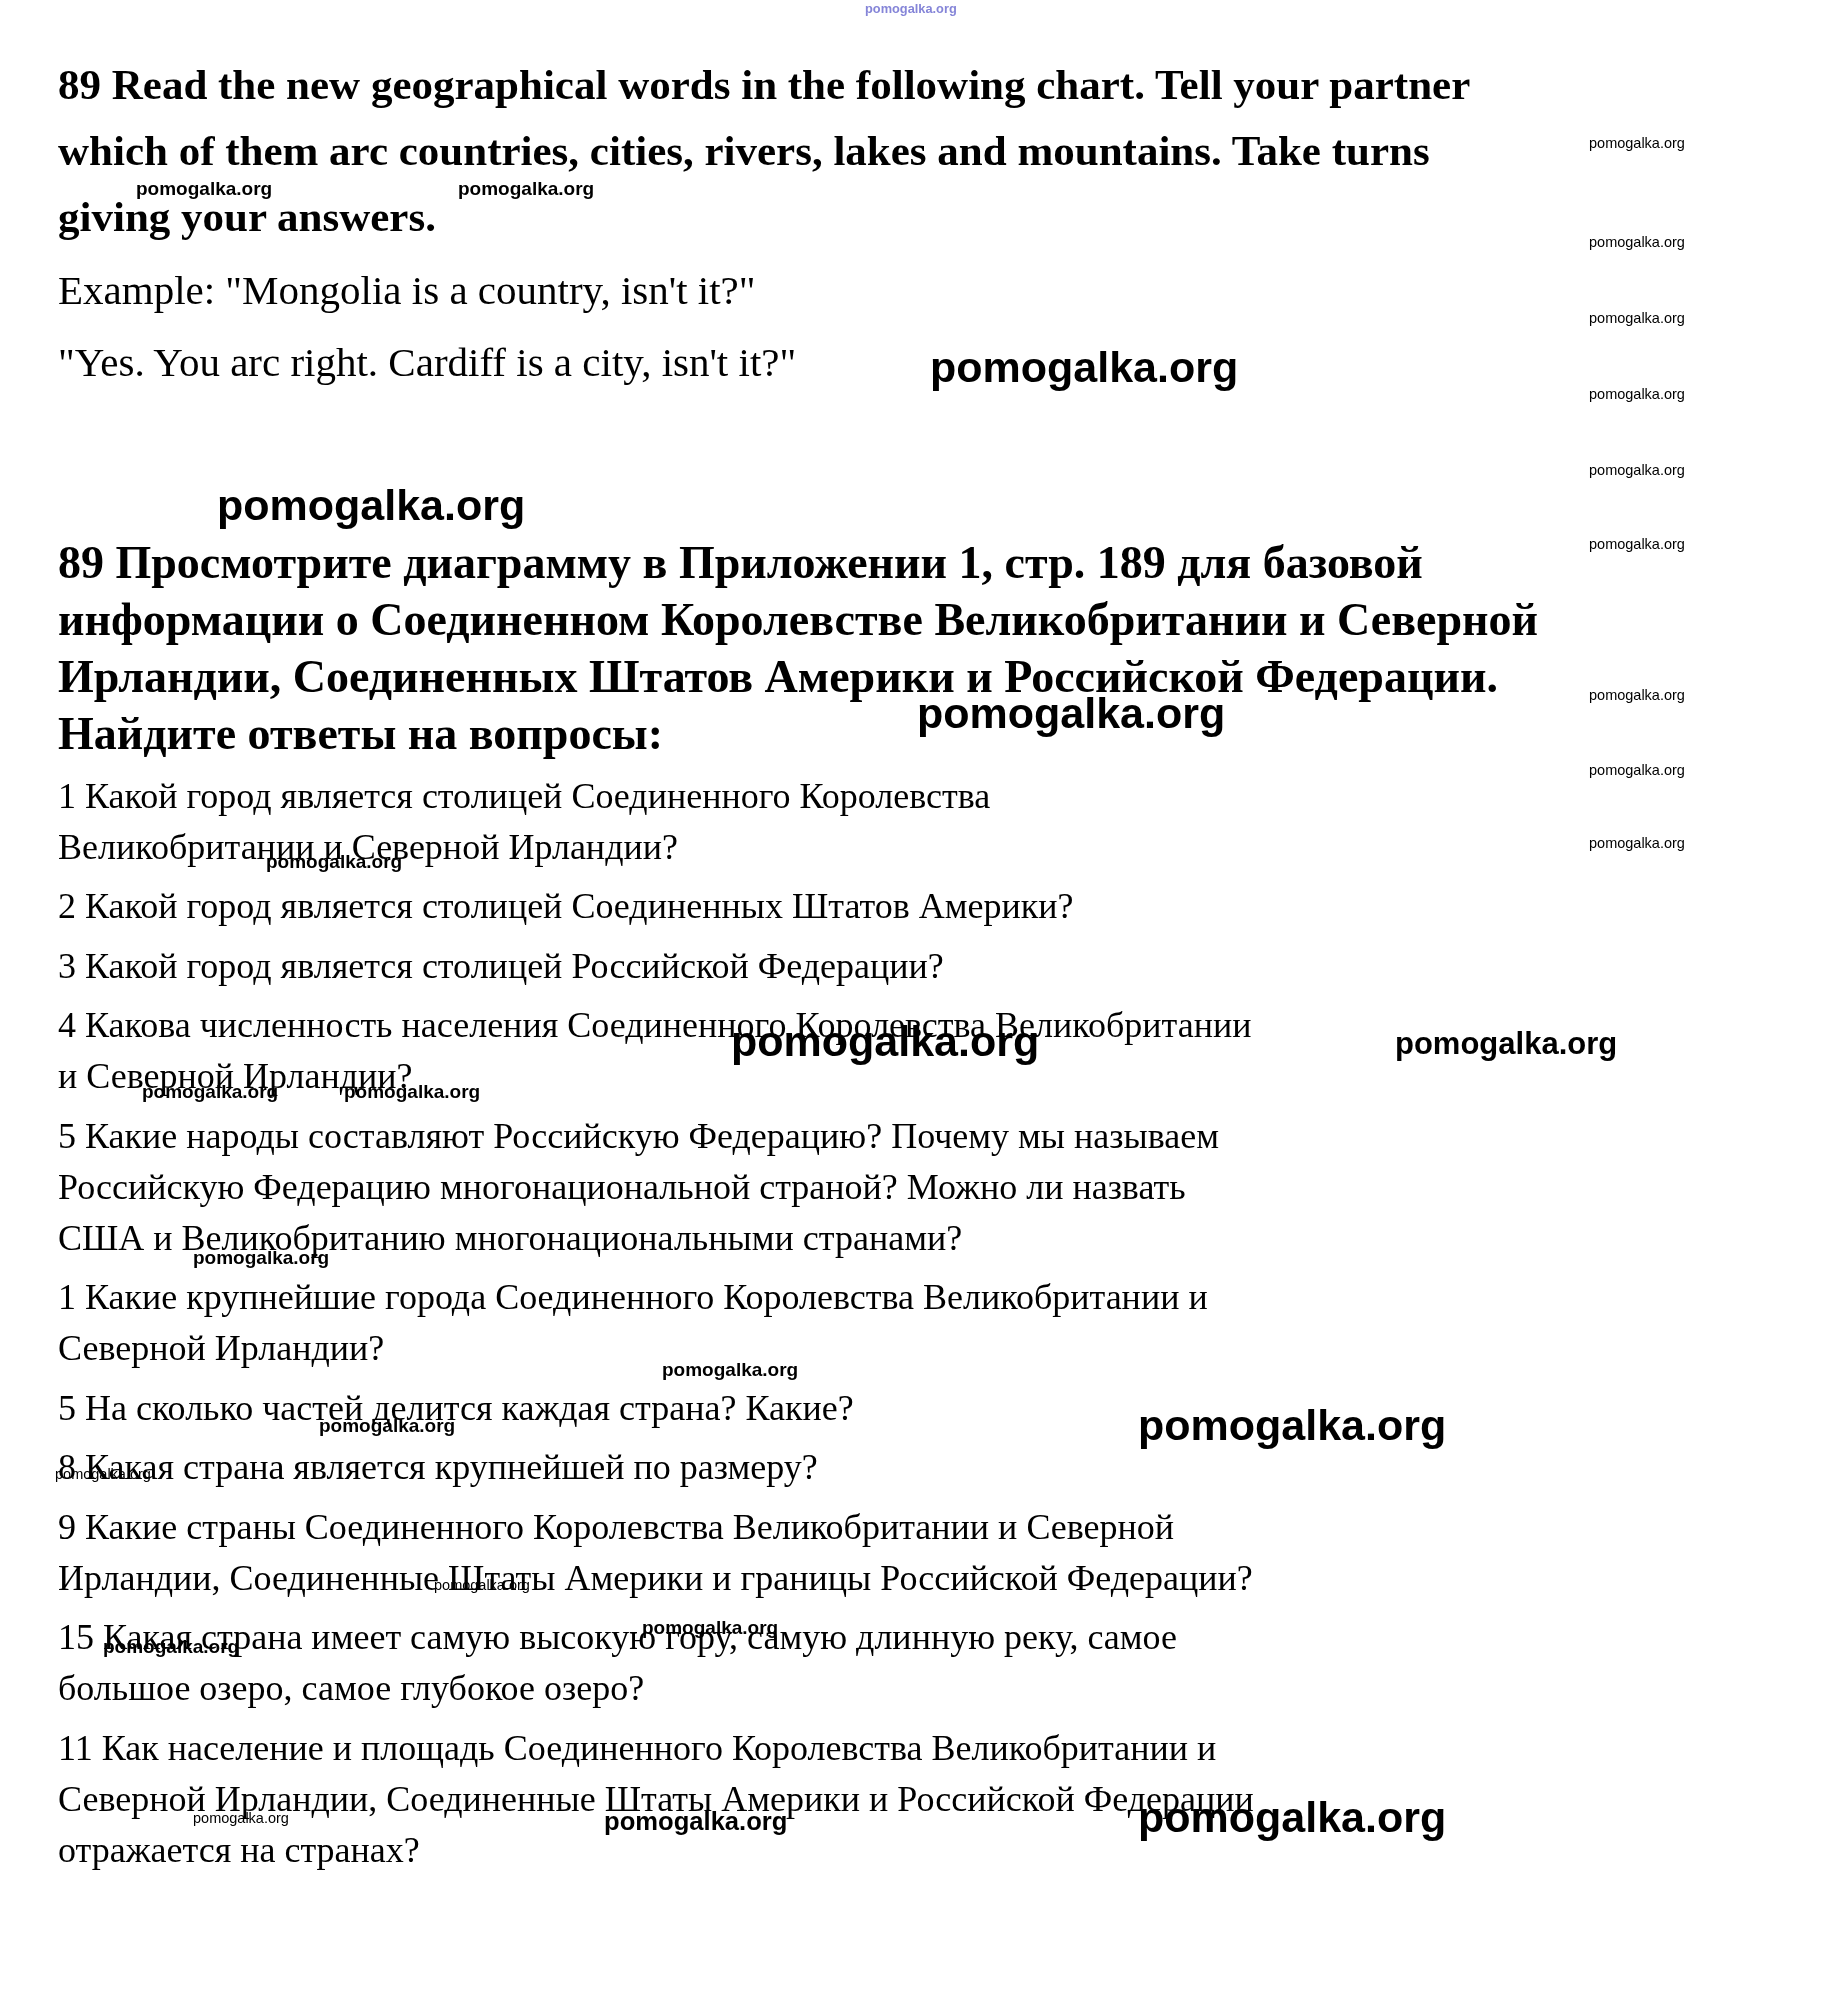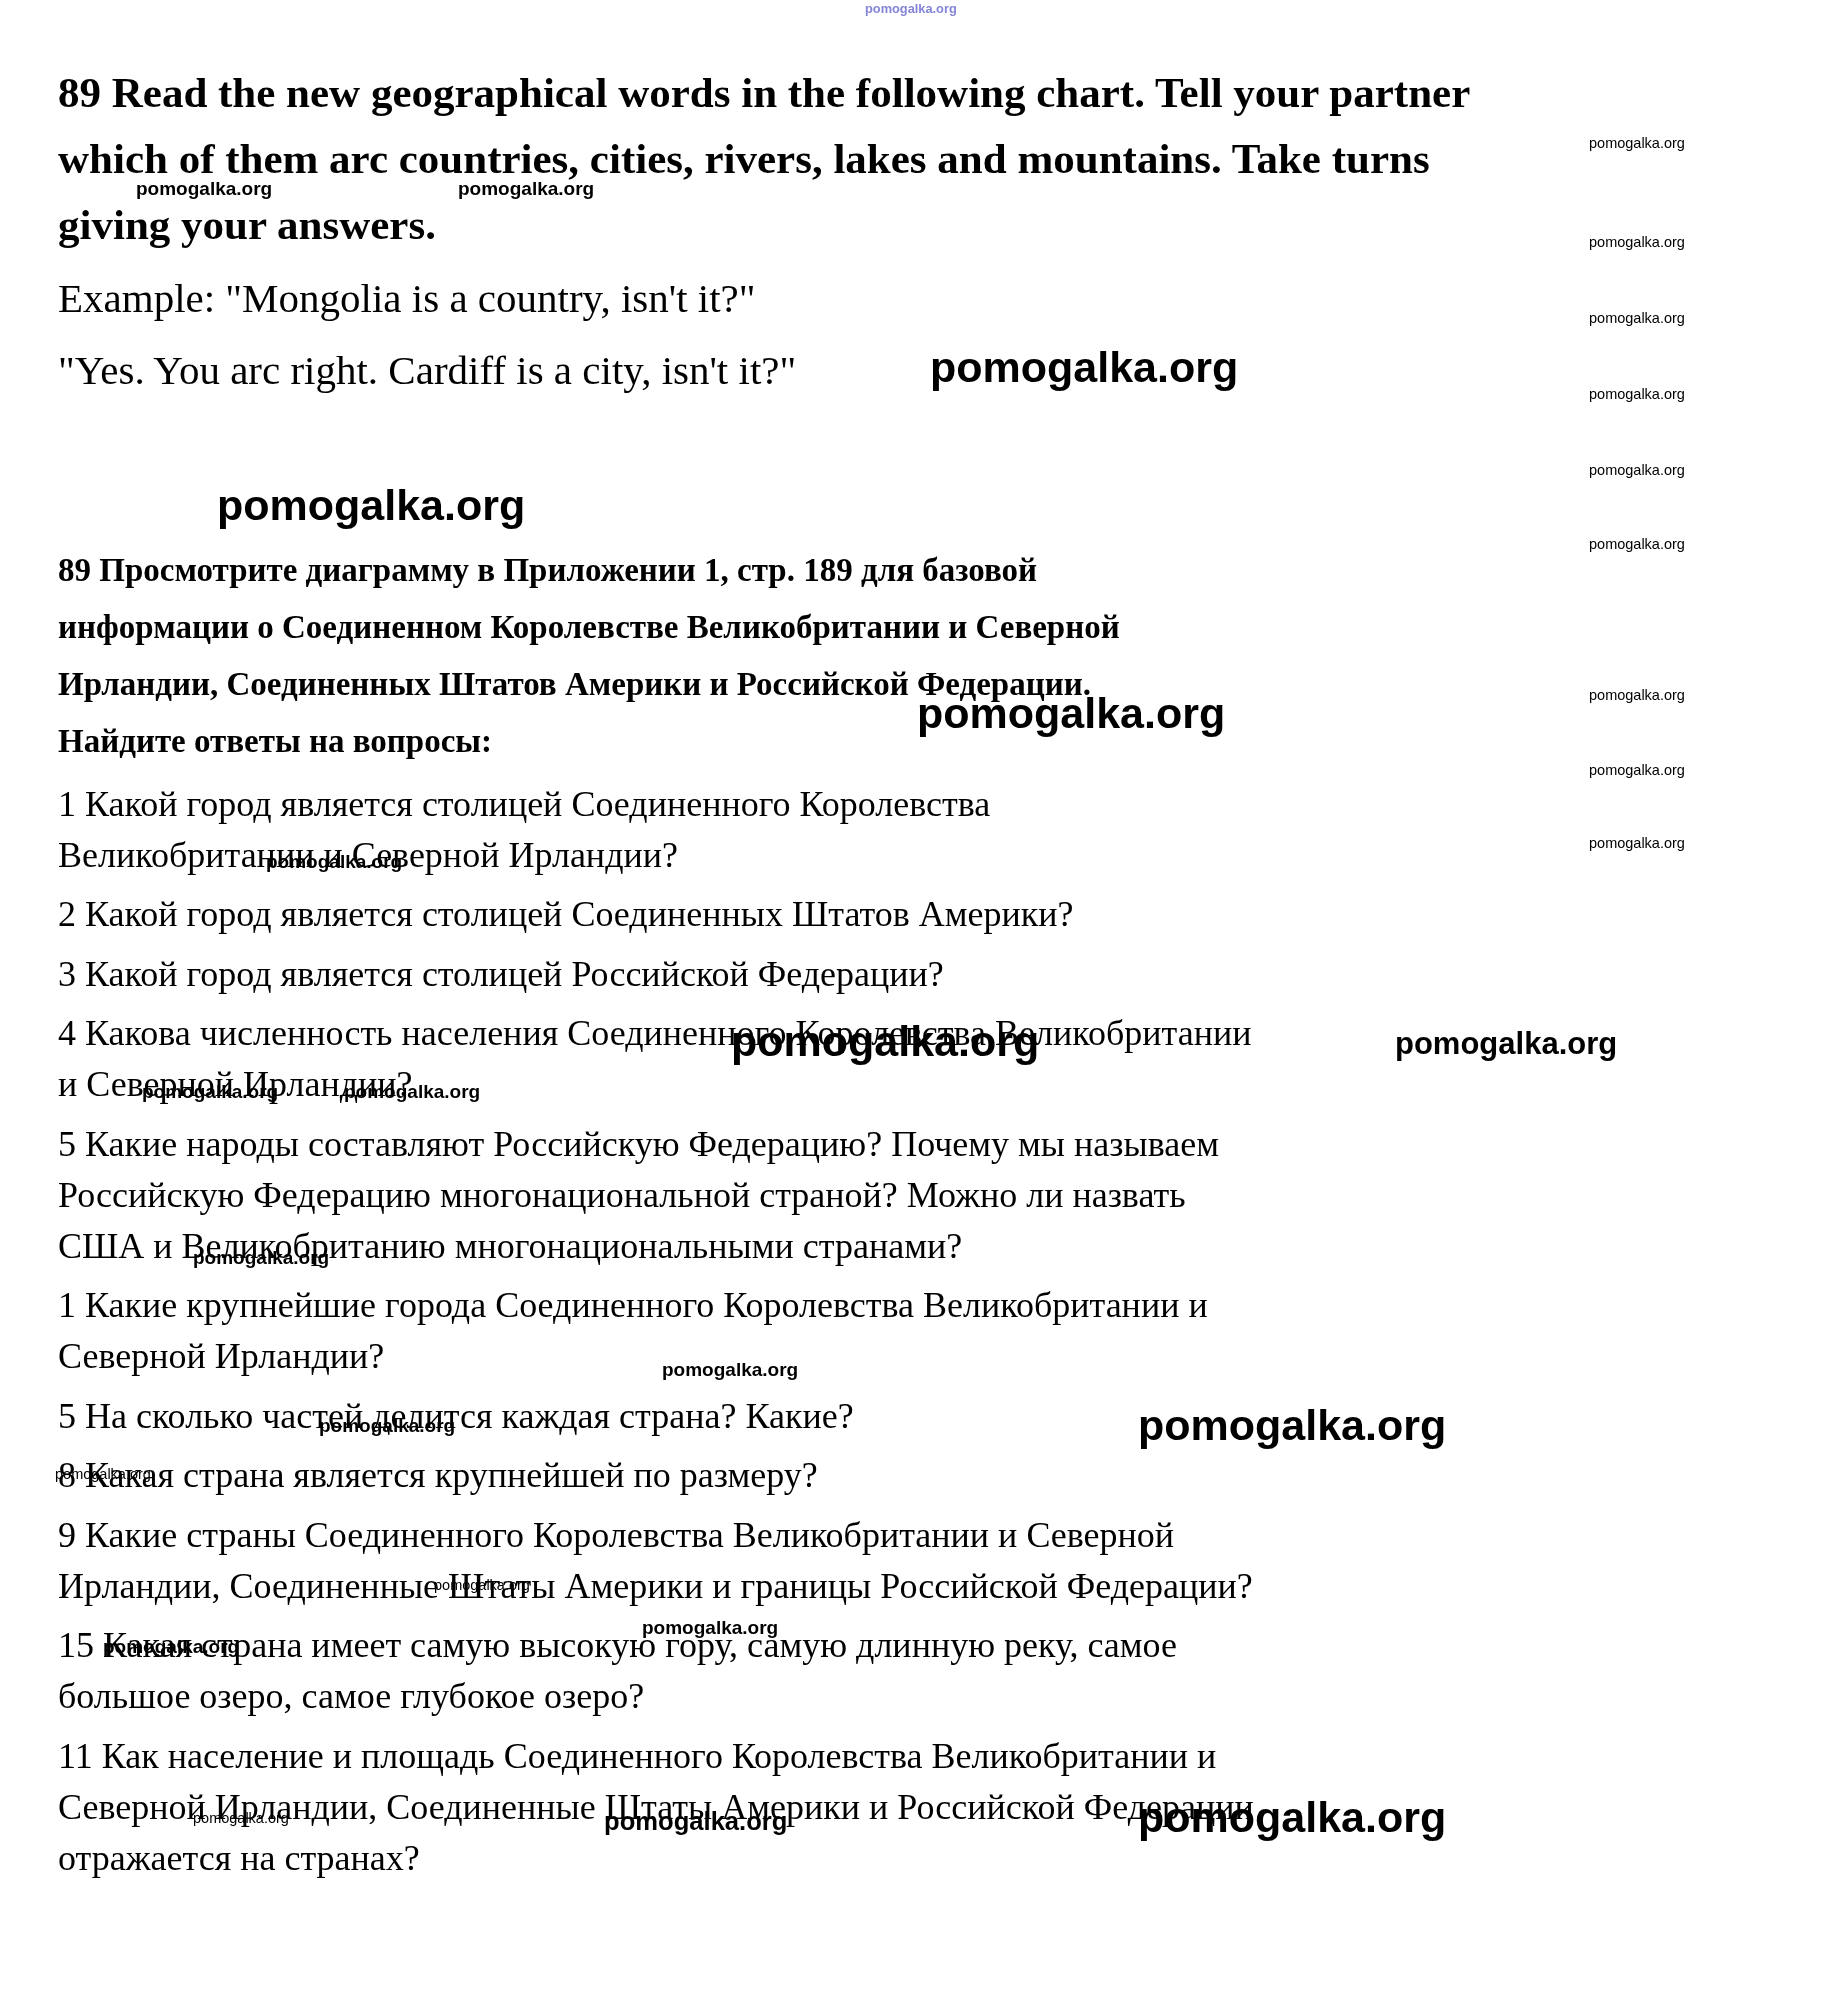"89 Read the new geographical" .content { top: 60px -> 52px }
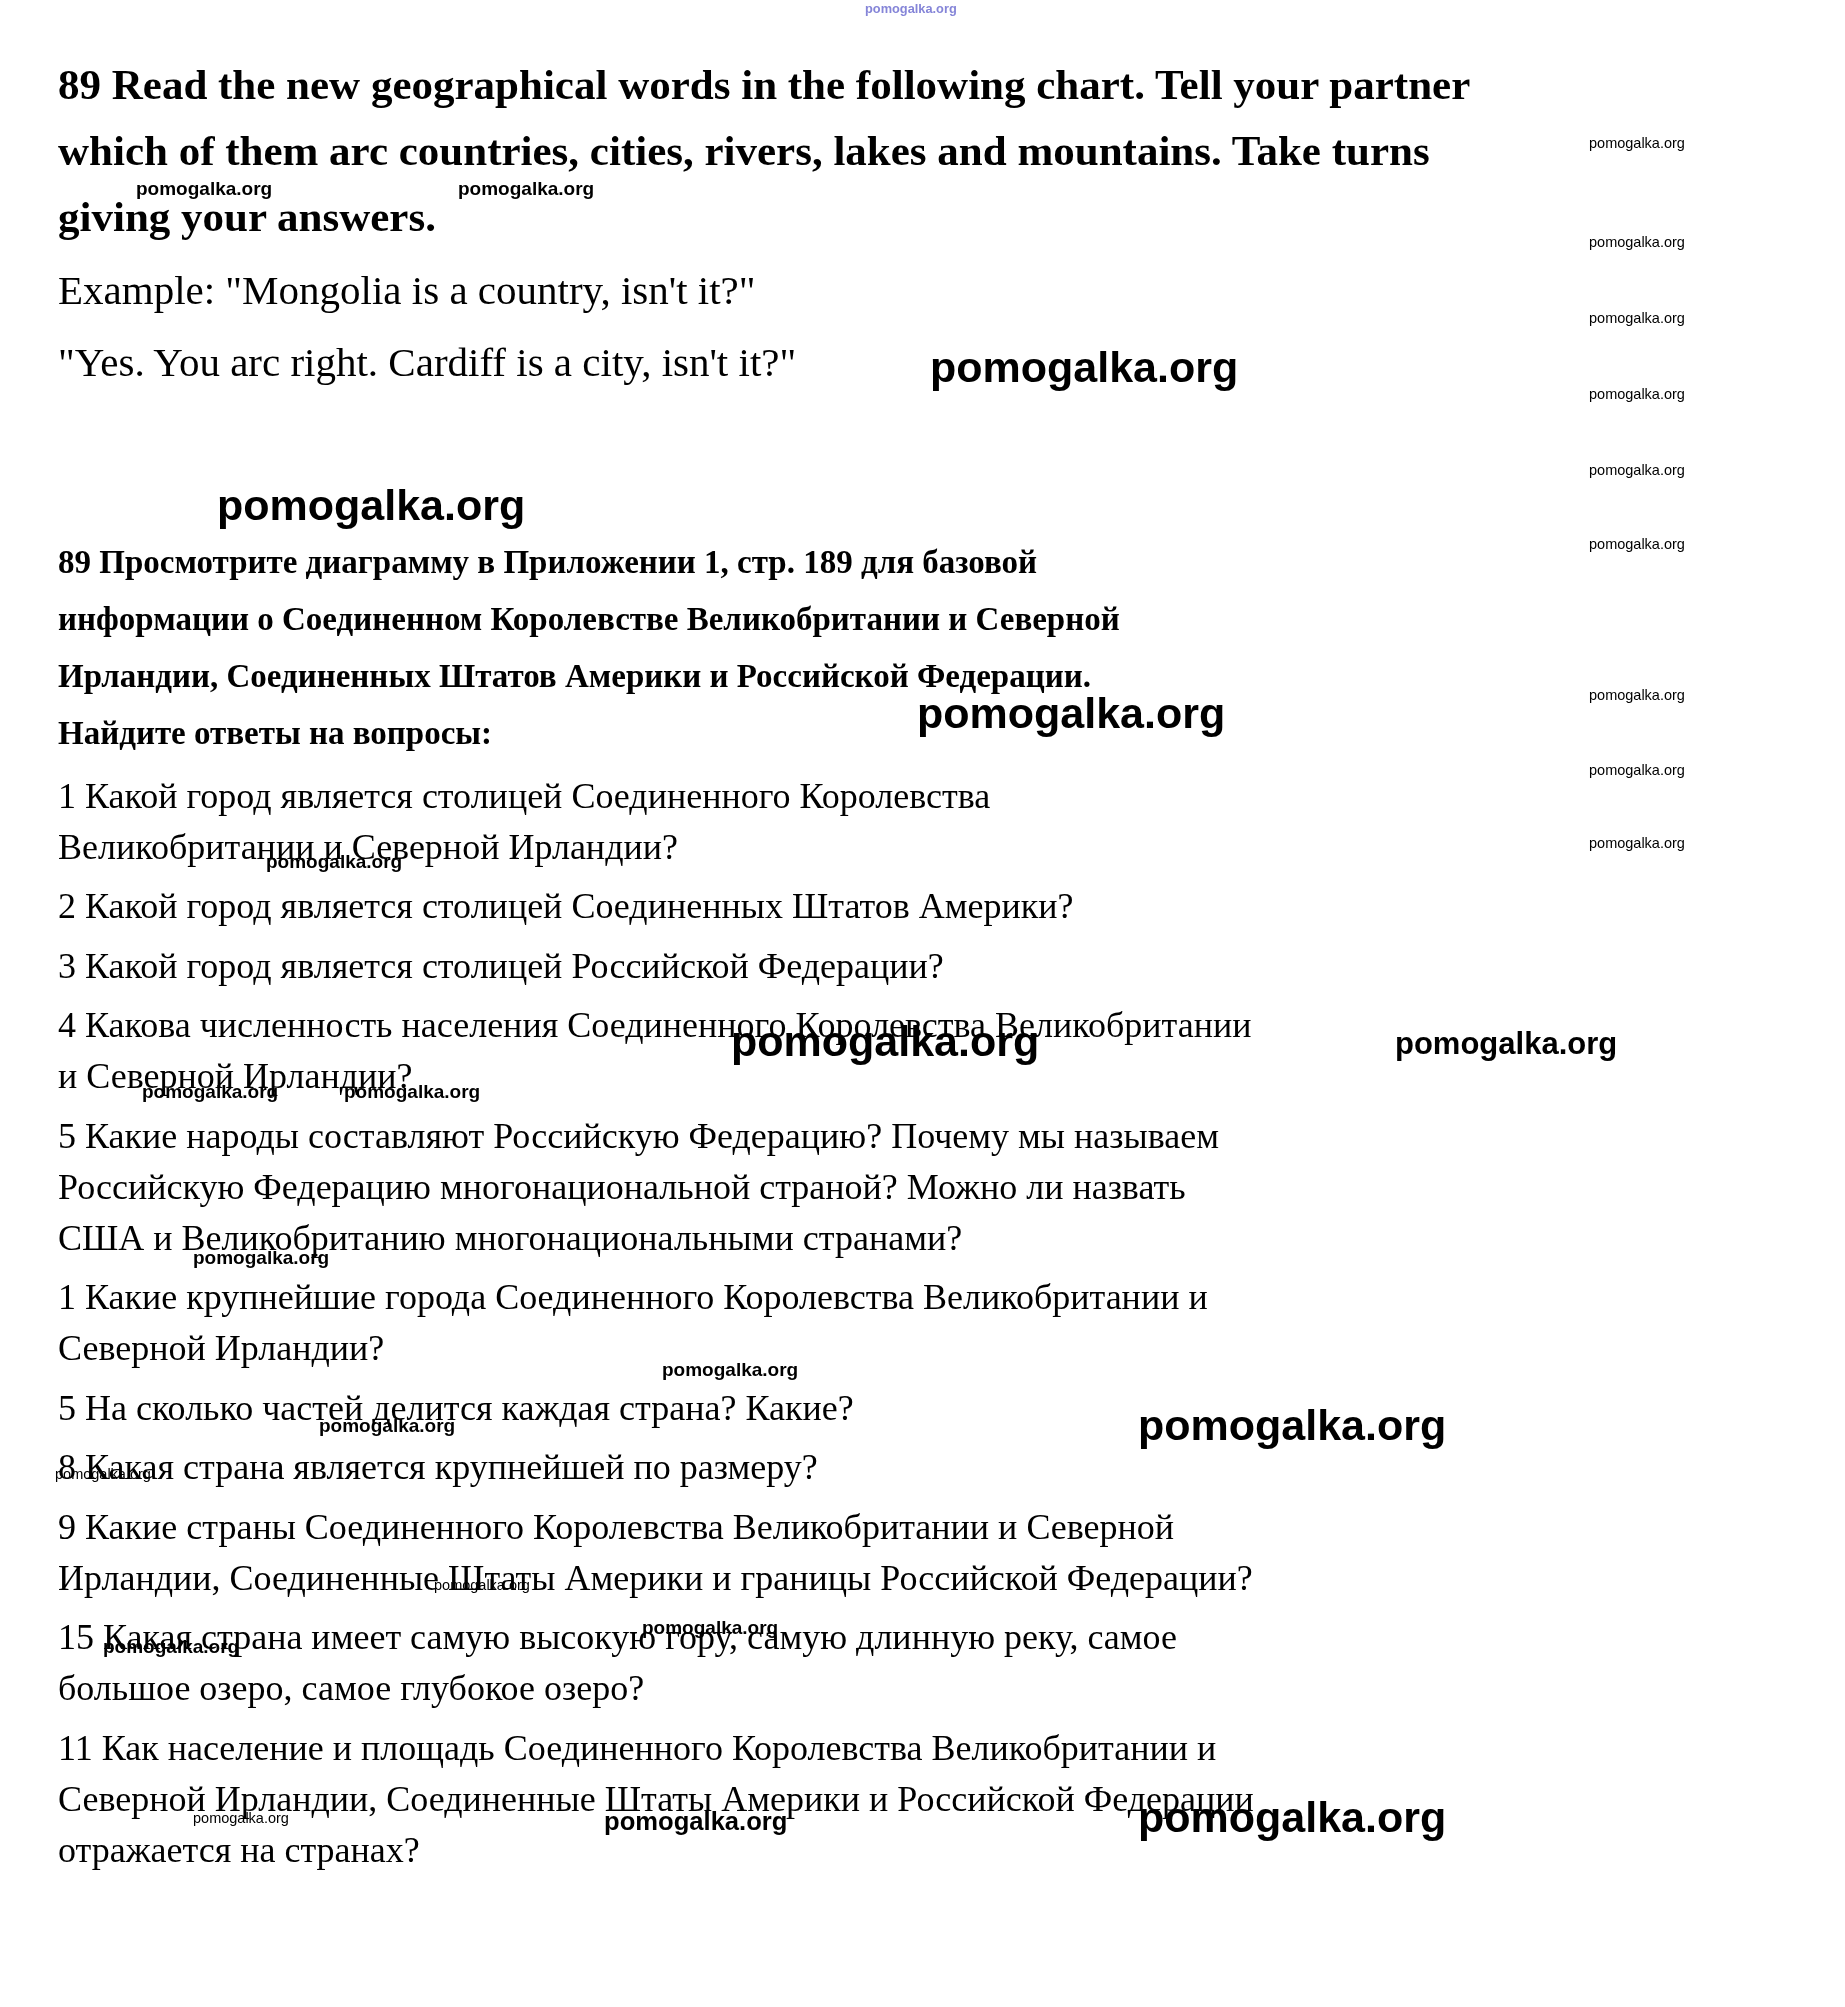"89 Просмотрите диаграмму в Приложении" .h-ru { font-size: 33px -> 46px }
